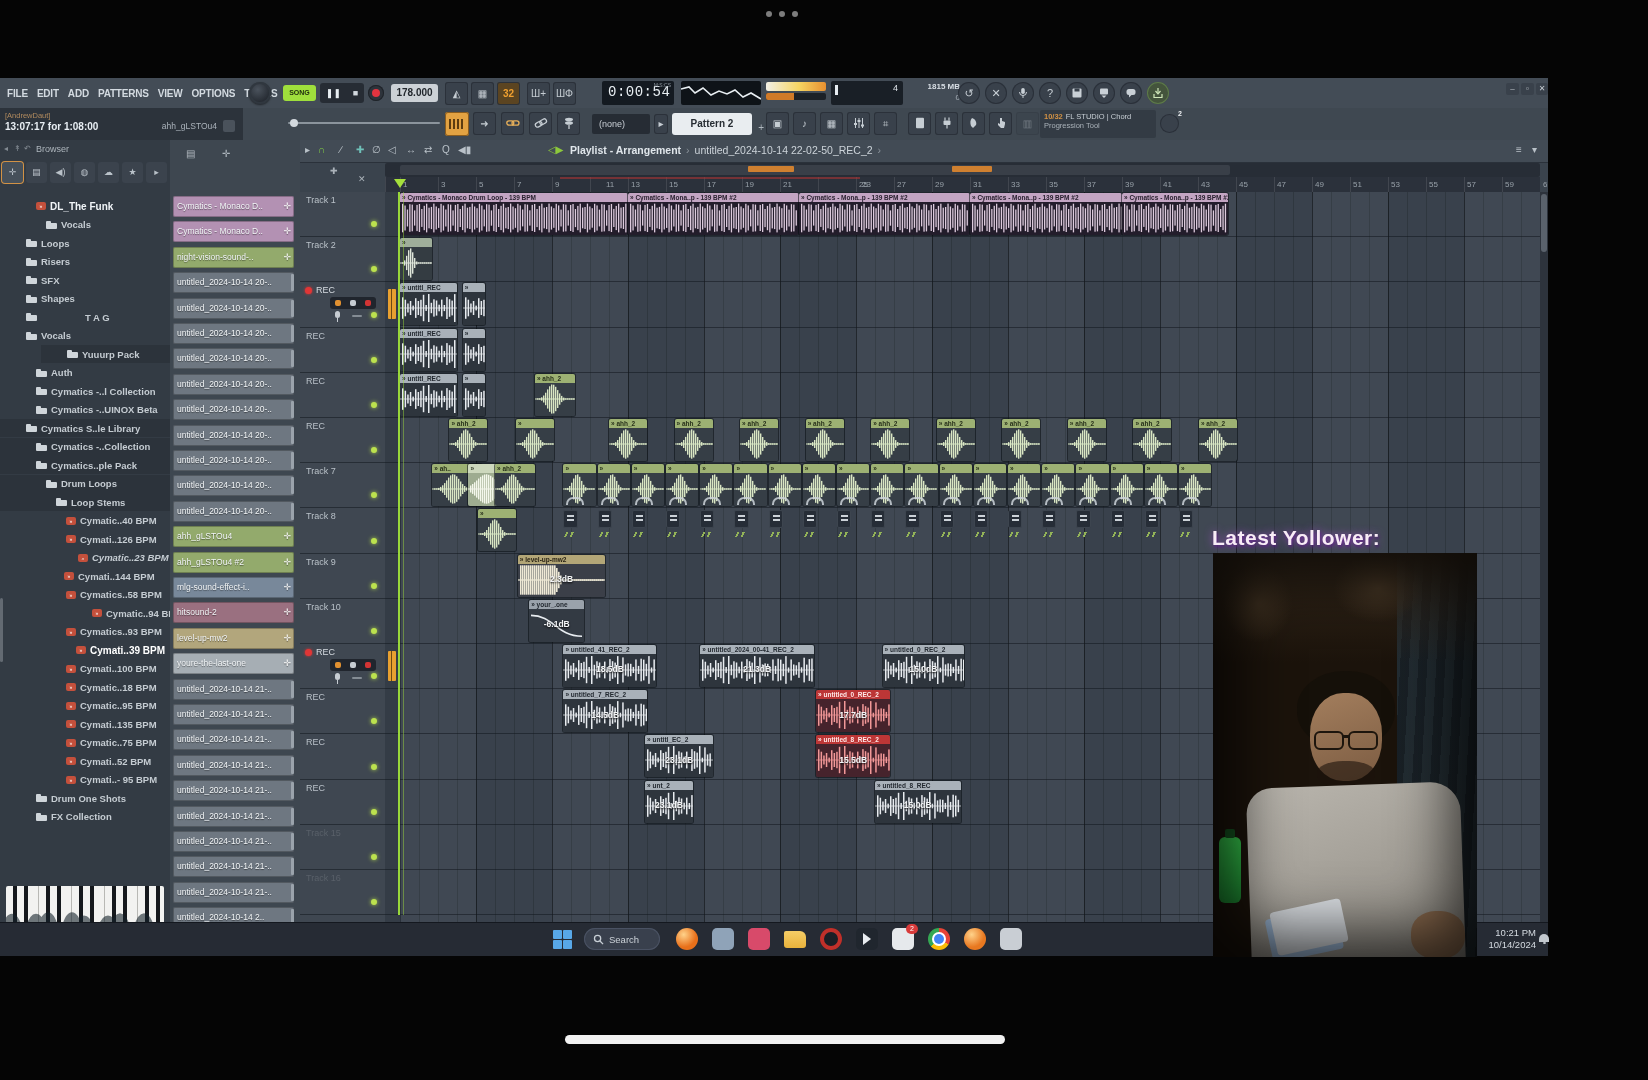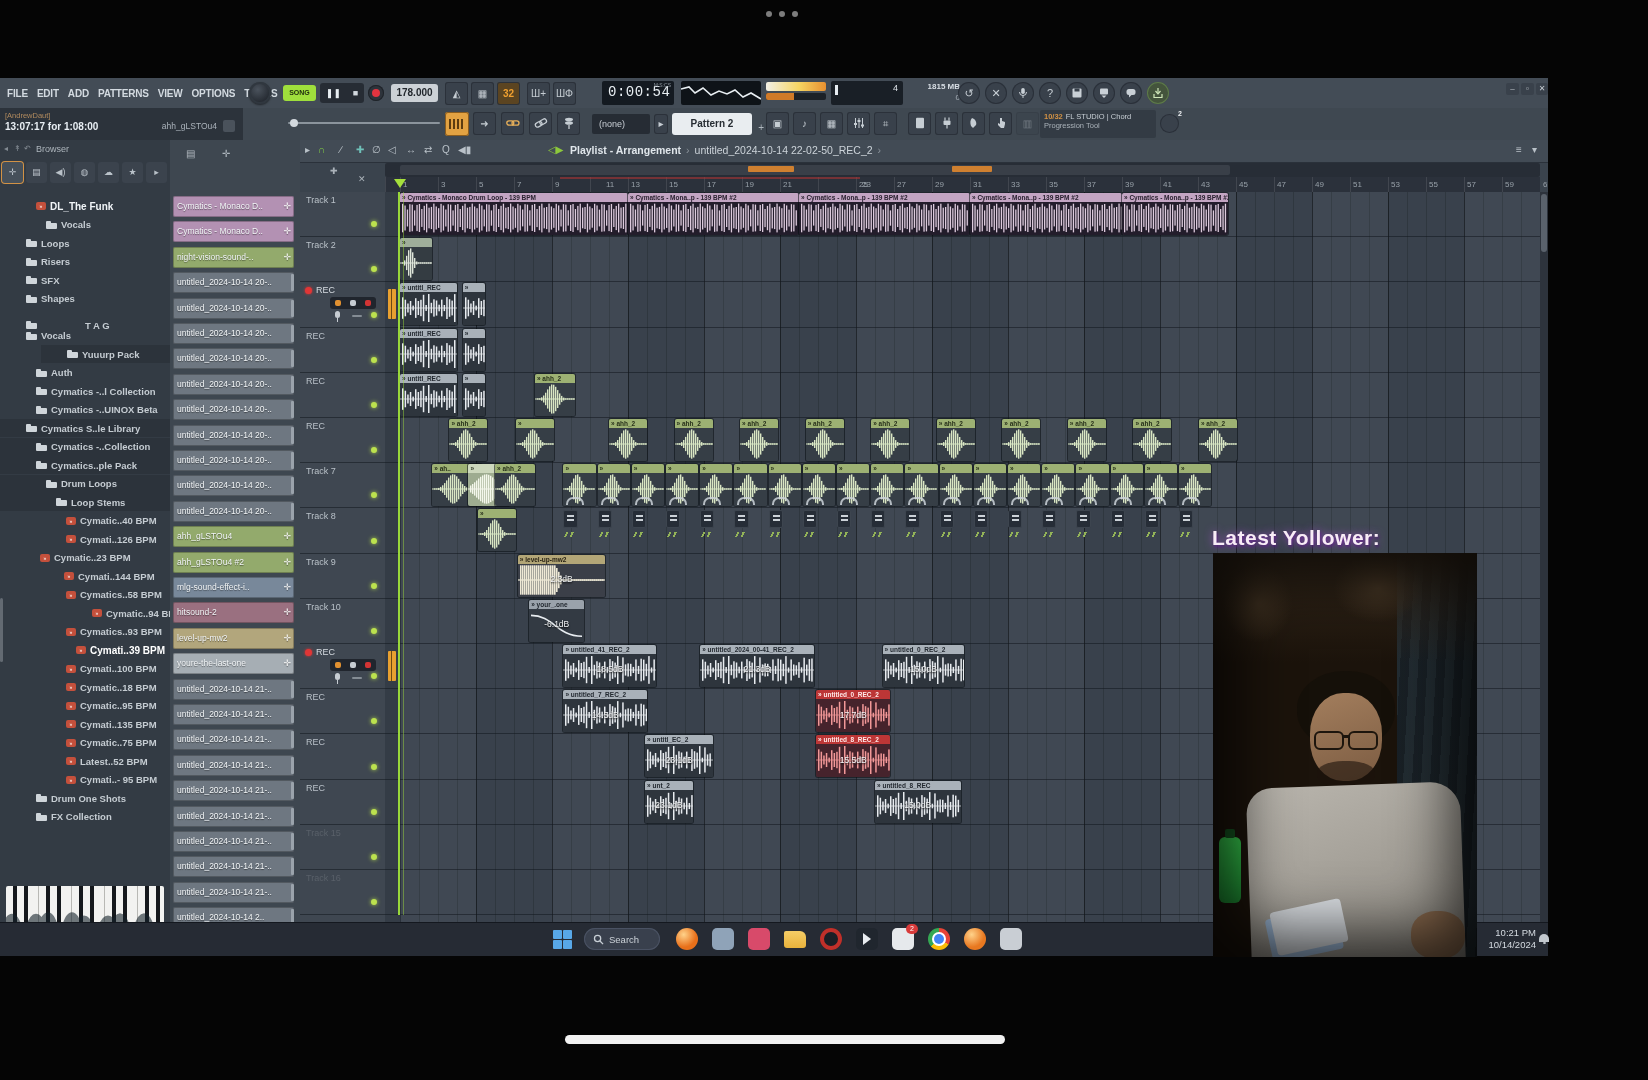"T A G" div.b-item { top: 119px -> 111px }
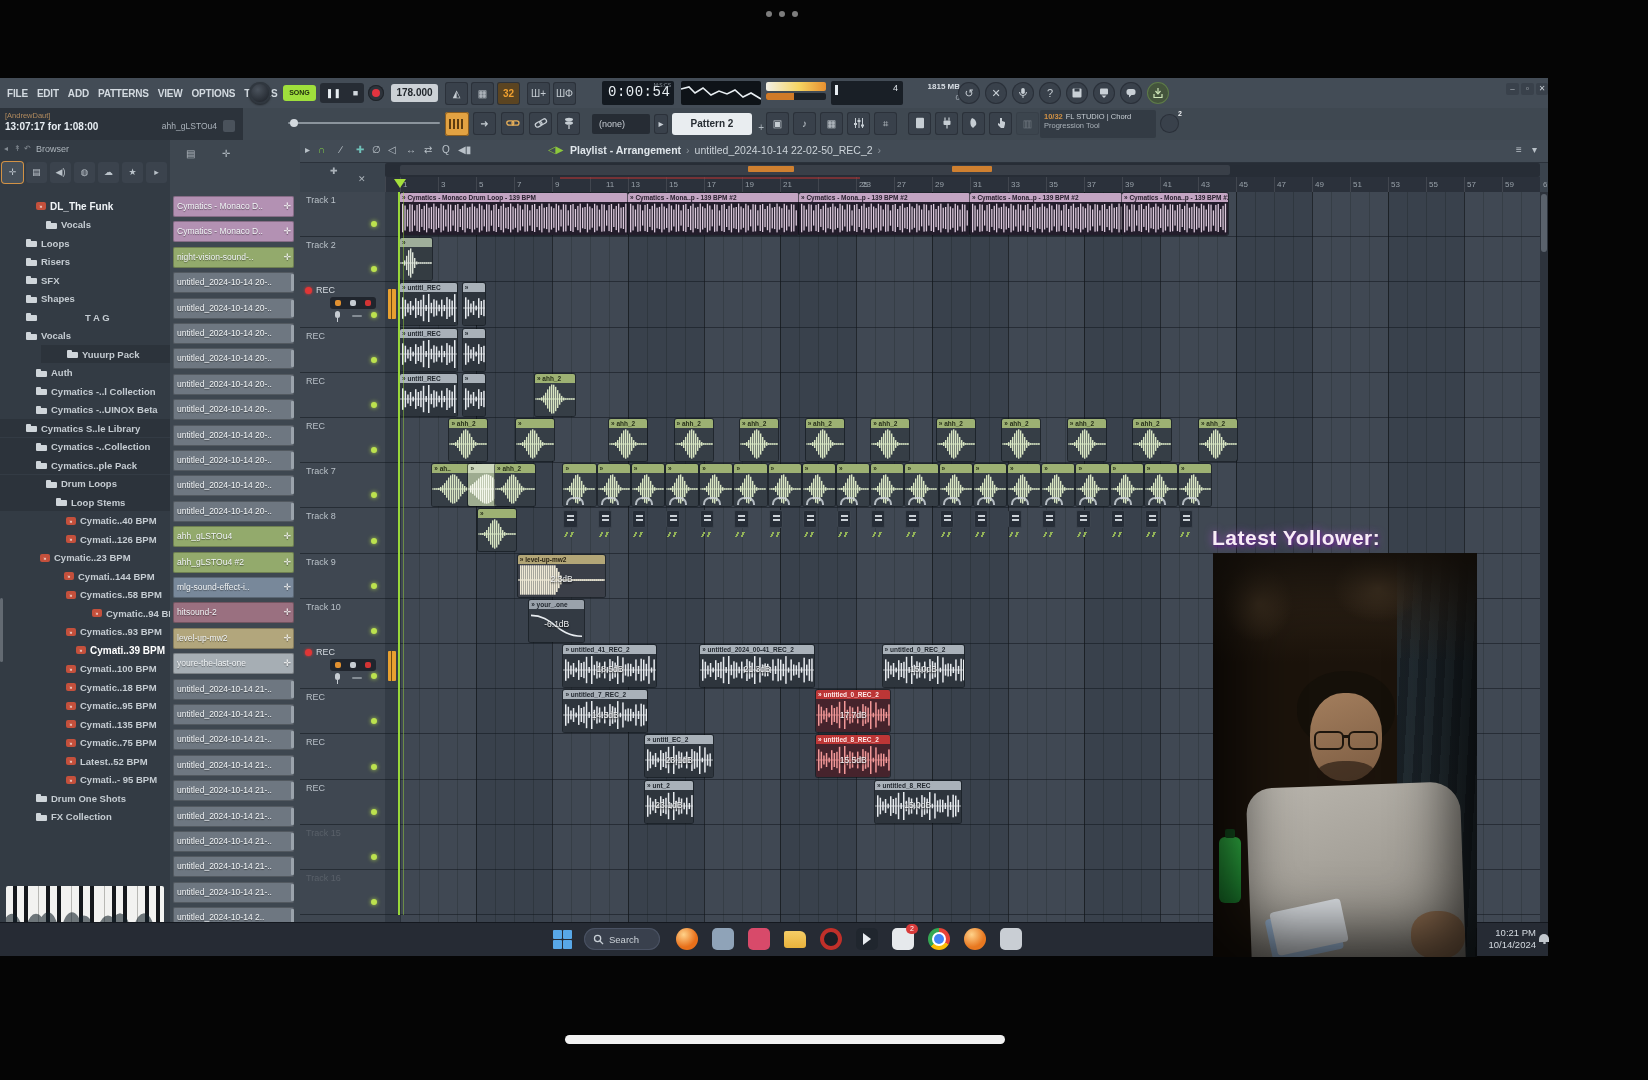"Cymatic..23 BPM" div.b-item { font-style: none -> italic; padding-left: 40px -> 78px }
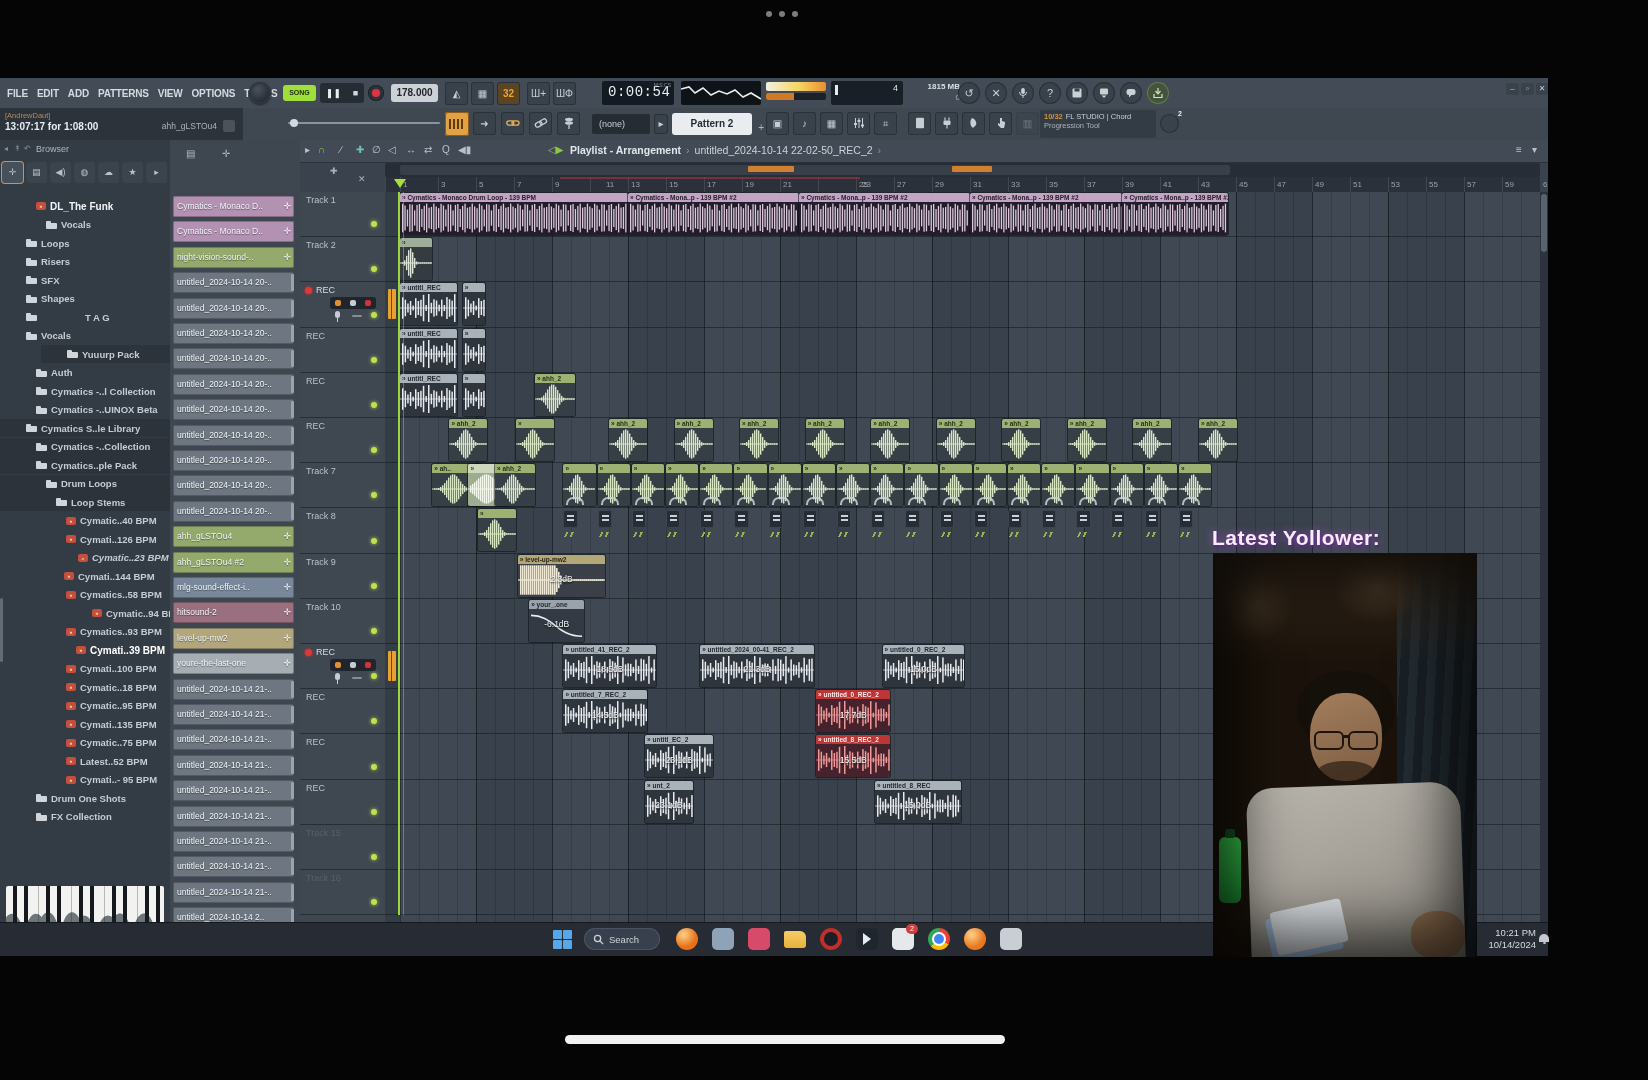"2.3dB" .clip .gain { font-weight: normal -> bold }
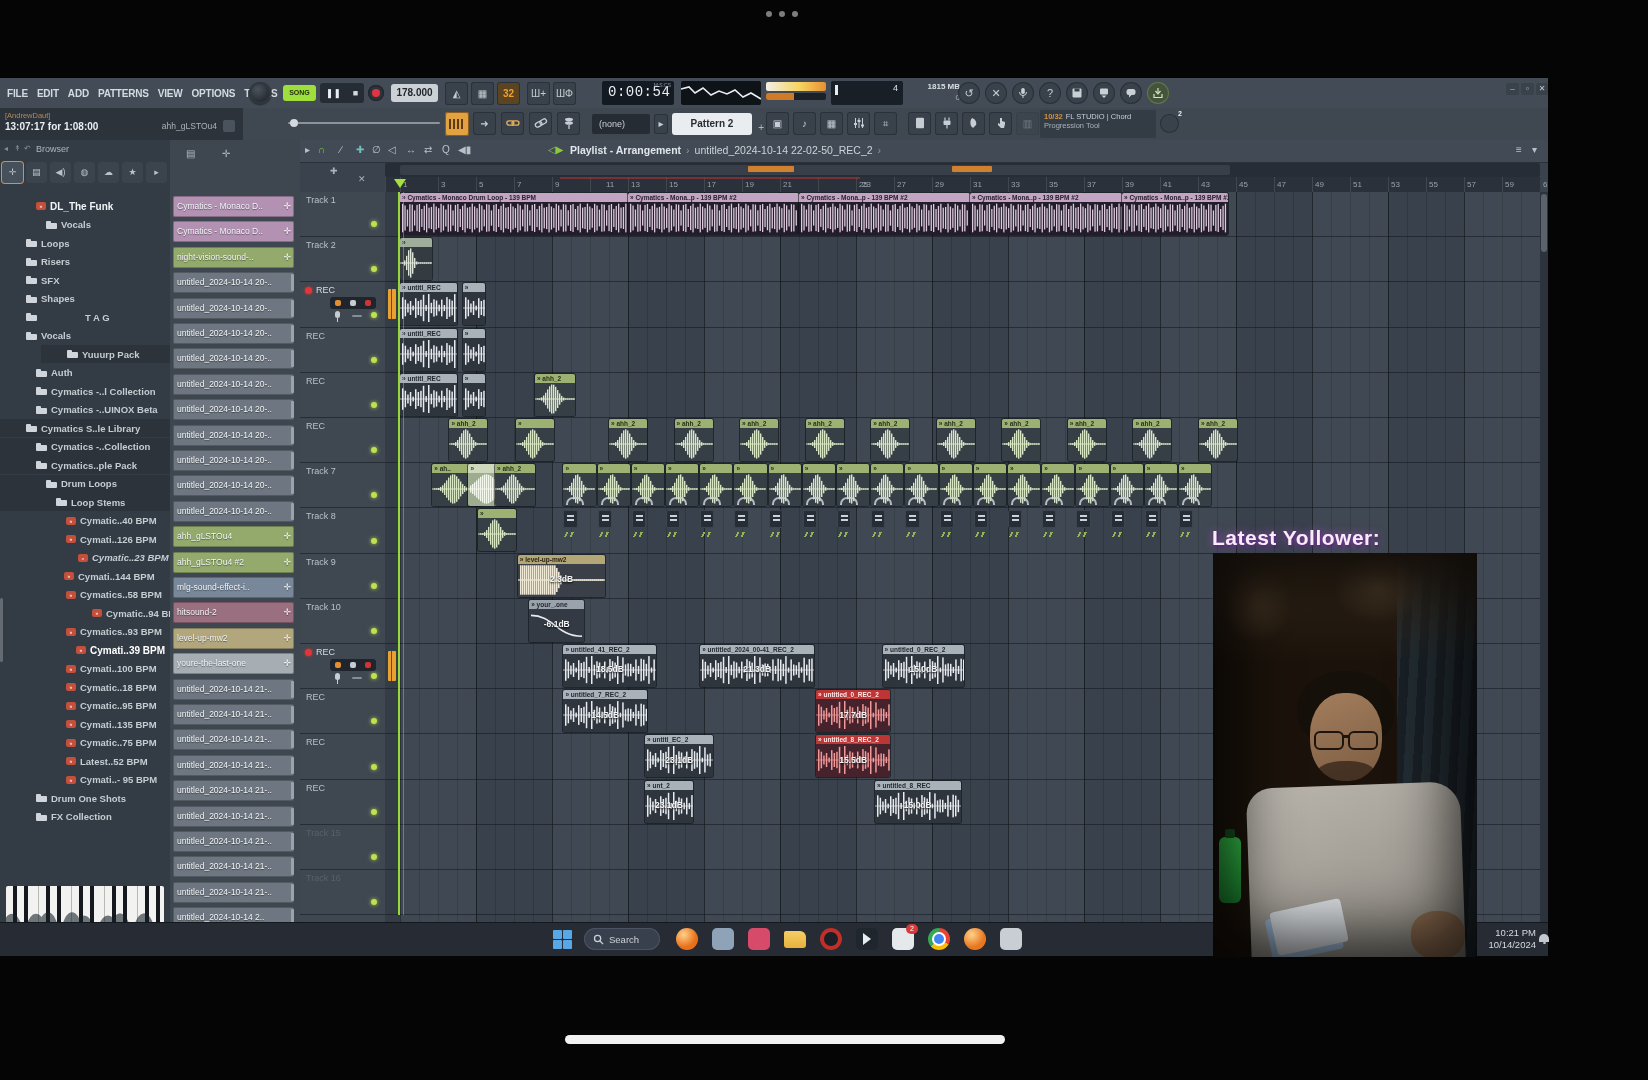"Latest..52 BPM" span.lbl { text: Latest..52 -> Cymati..52 }
